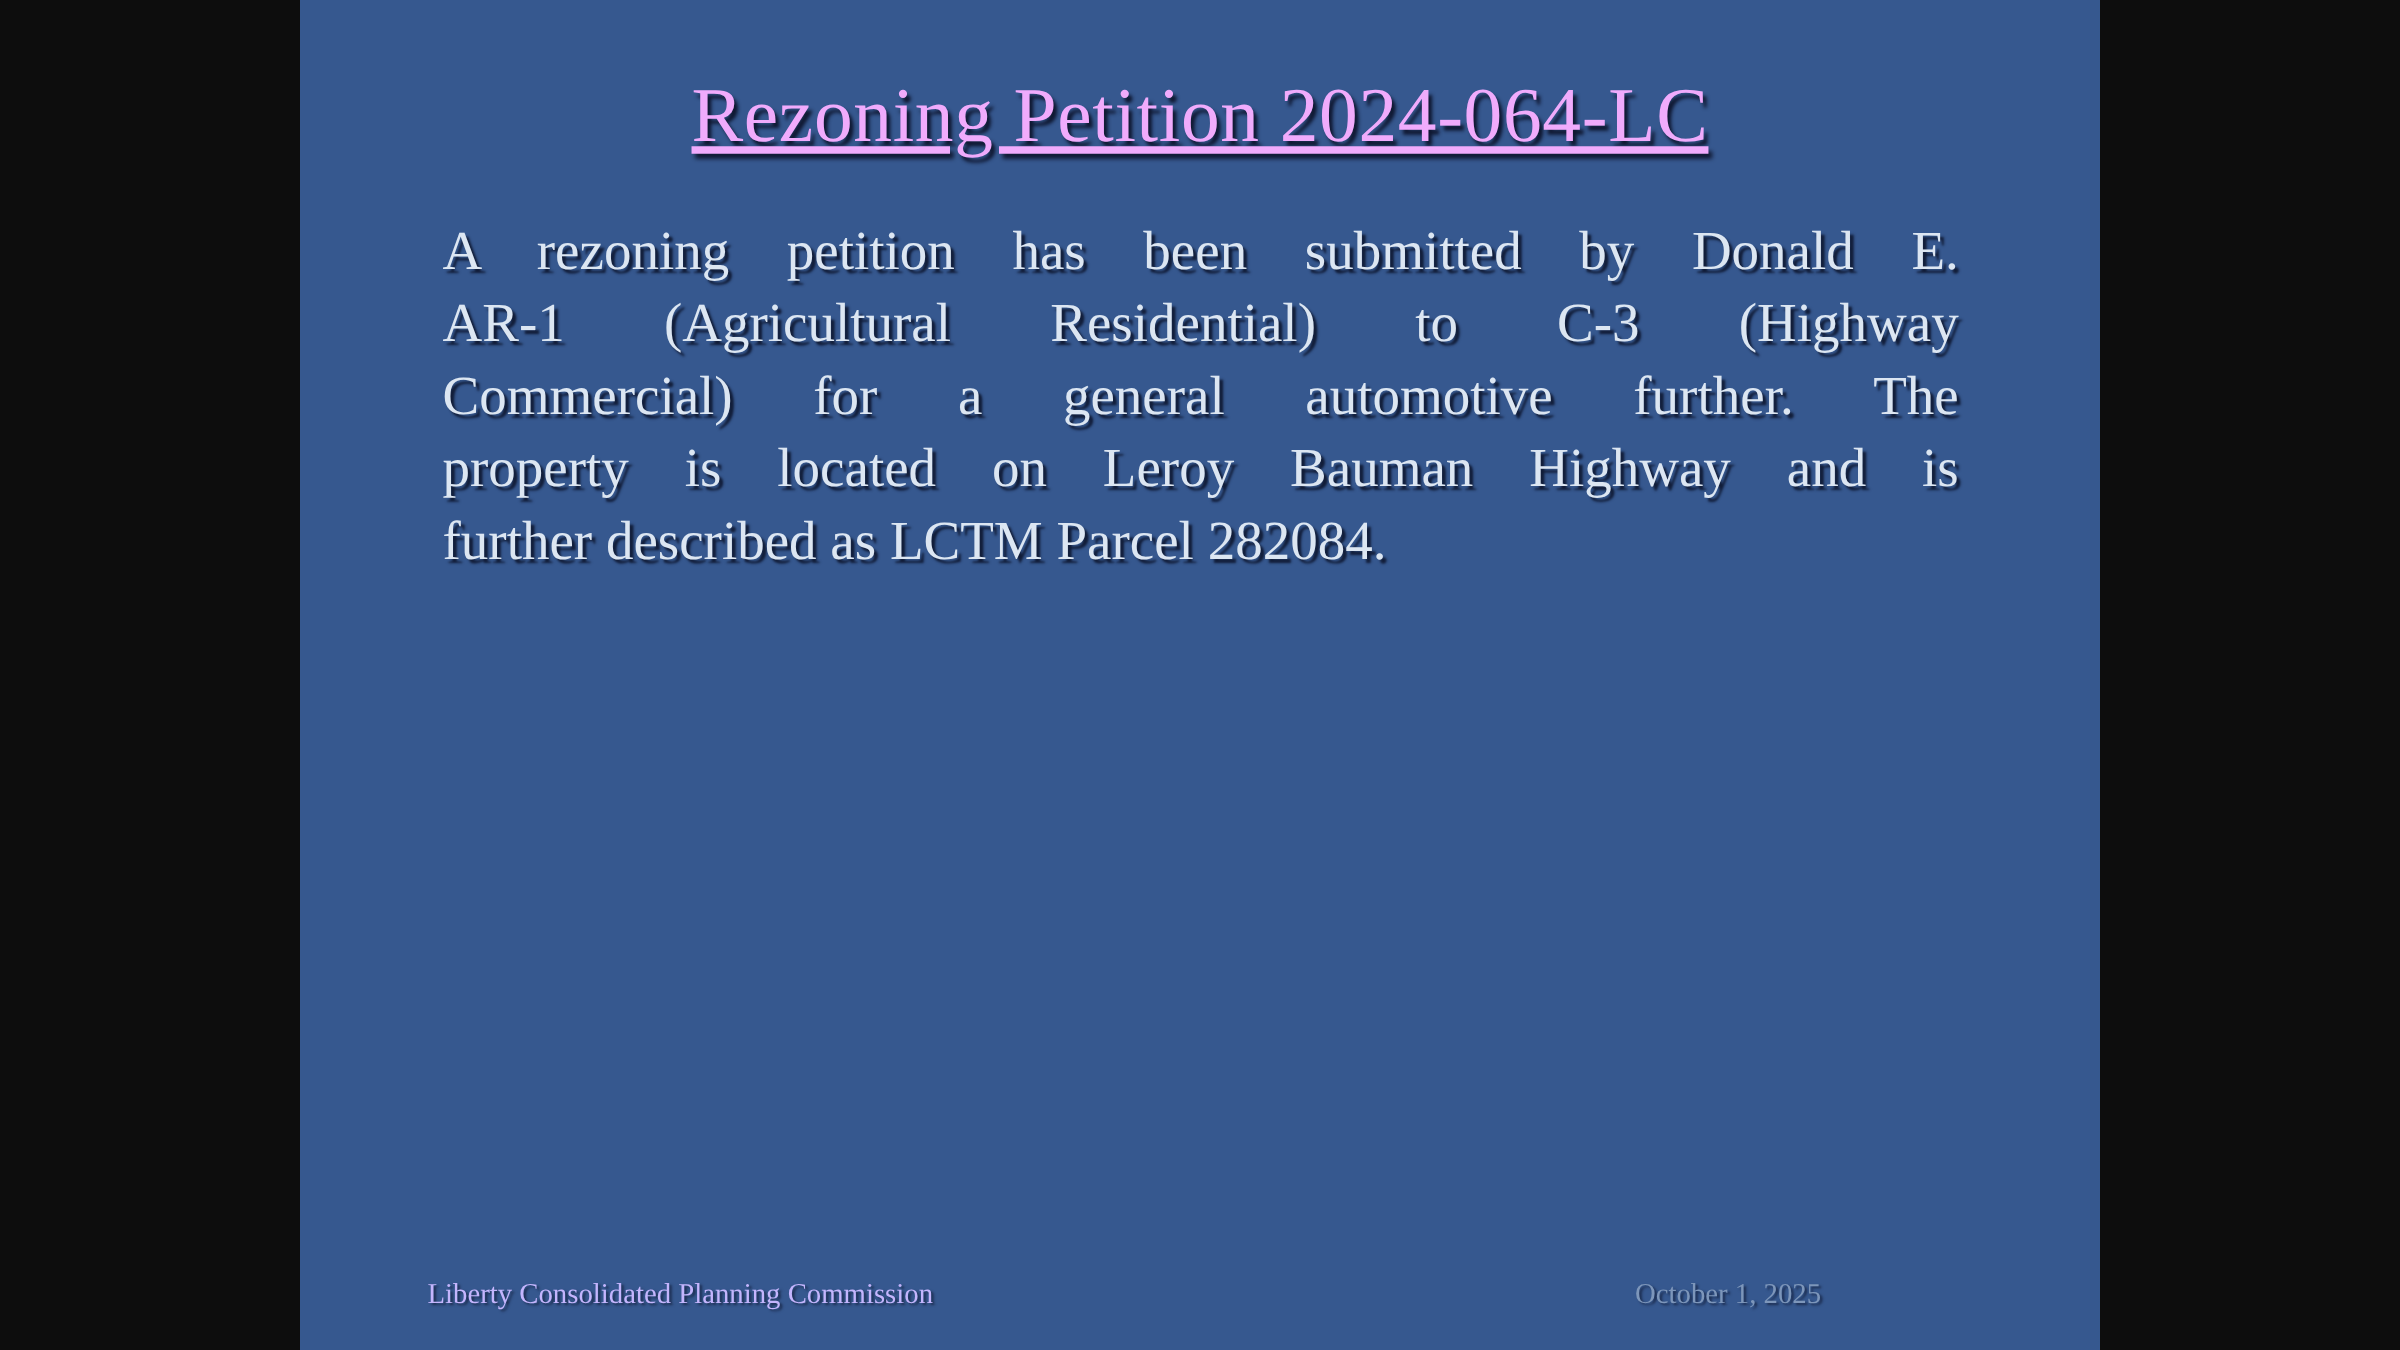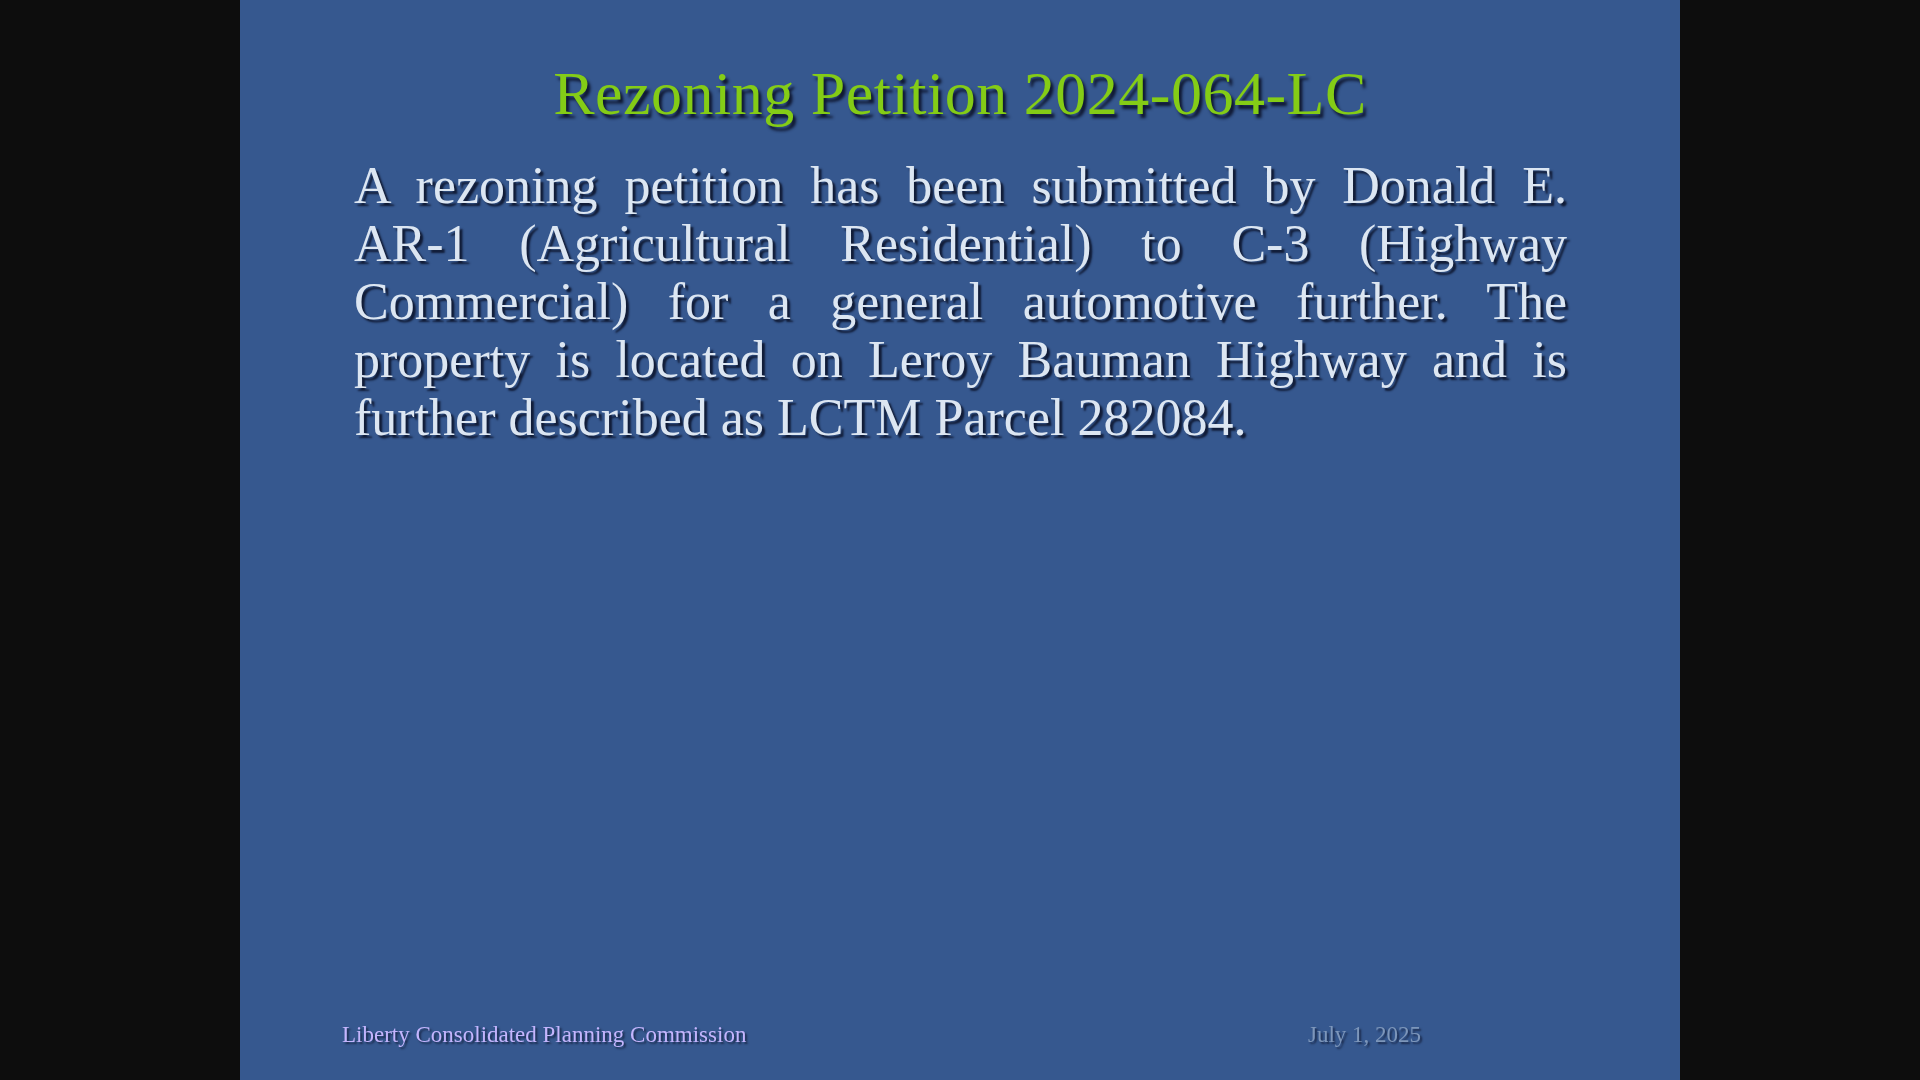"Rezoning Petition 2024-064-LC" .slide-title { color: #84cc16 -> #f0abfc; text-decoration: none -> underline }
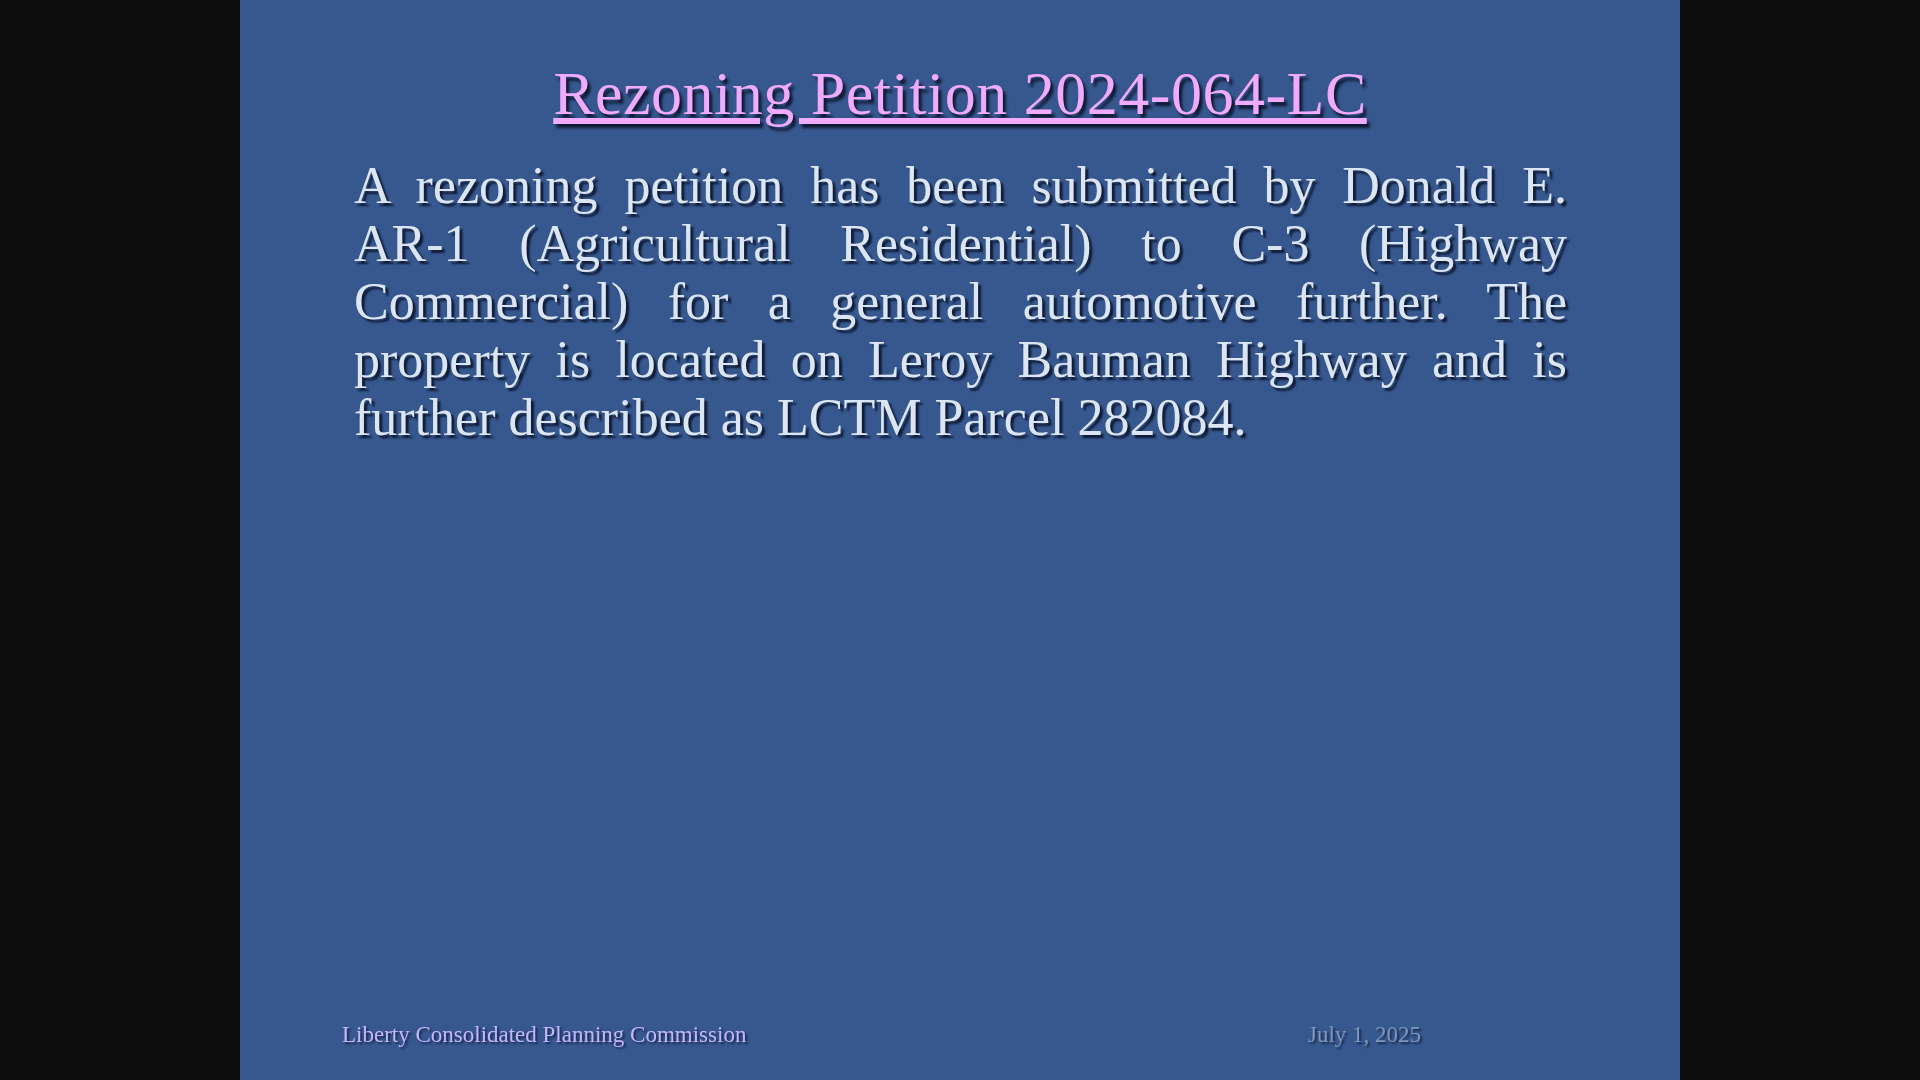"A rezoning petition has been" .slide-body { font-size: 52px -> 44px; top: 157px -> 172px }
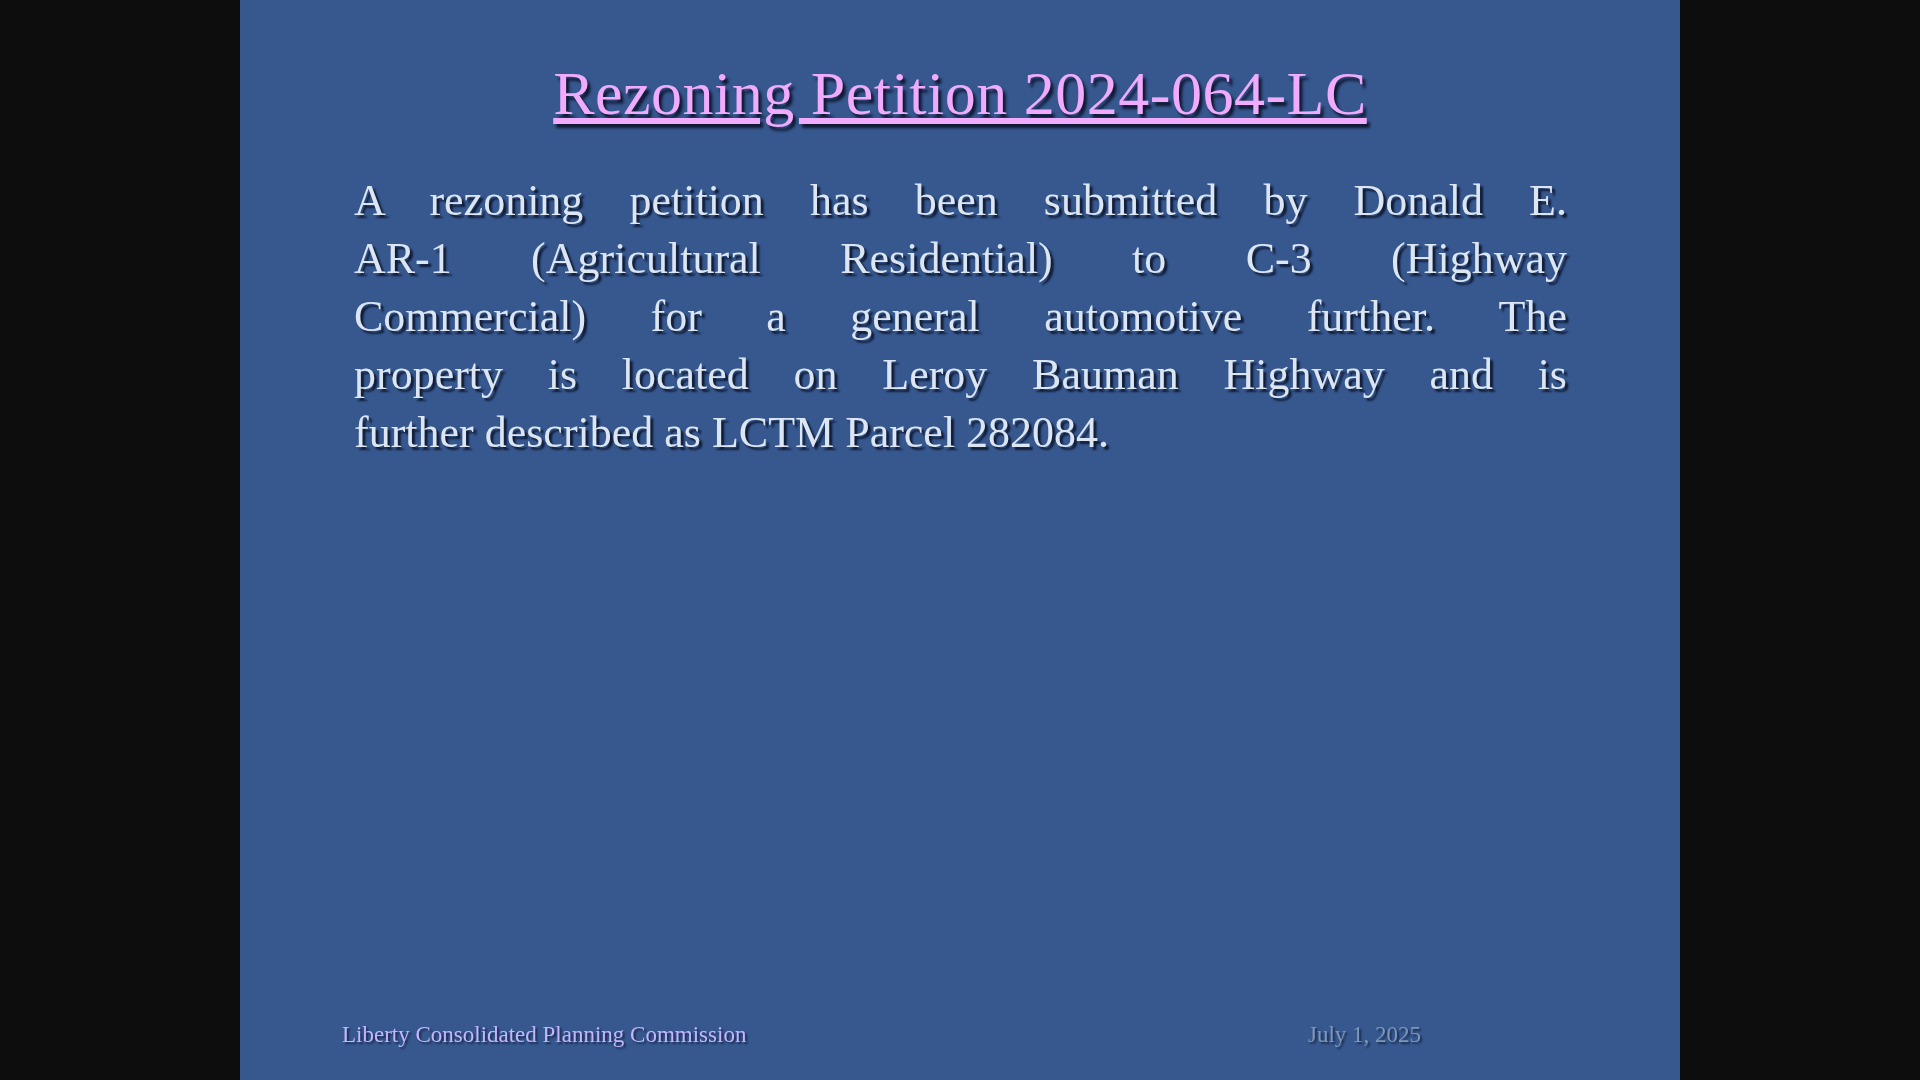"July 1, 2025" div.slide-date { text: July -> October }
